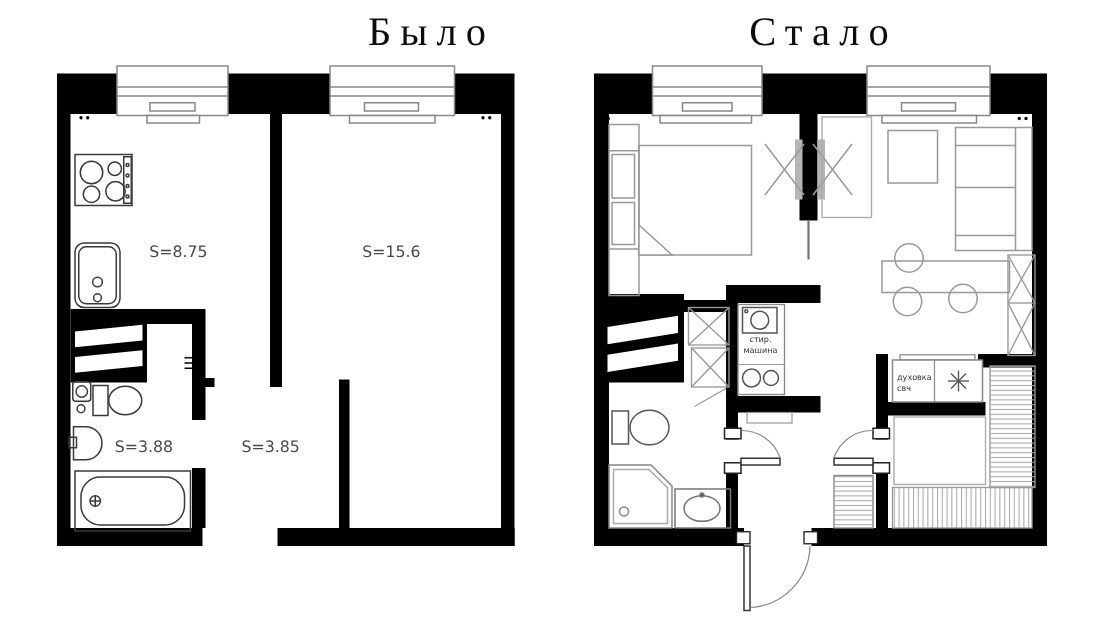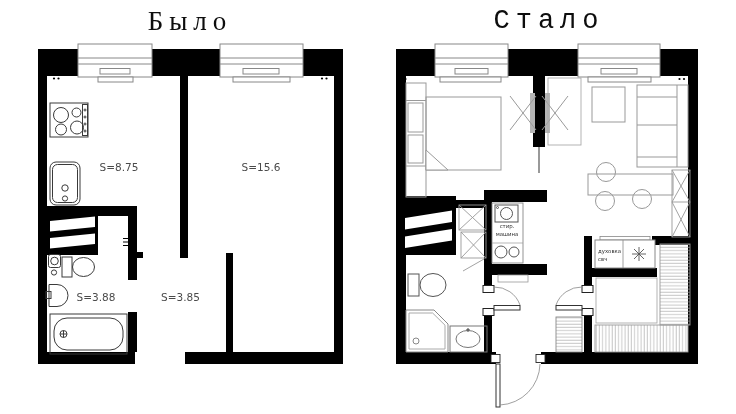"Было" #title-before { left: 34px -> 18px; text-align: none -> right }
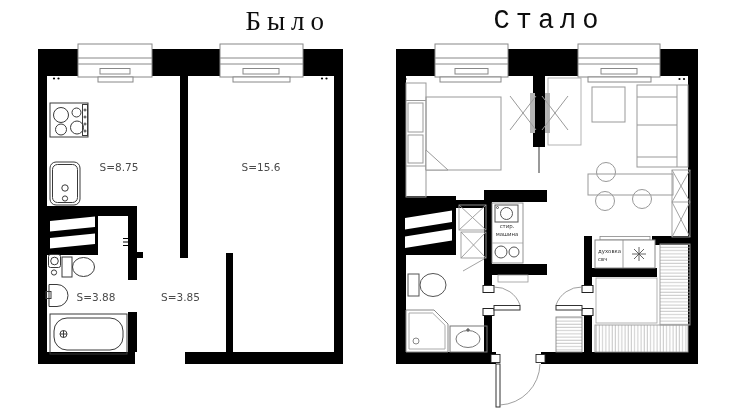"Стало" #title-after { font-family: Liberation Mono, monospace -> none }
